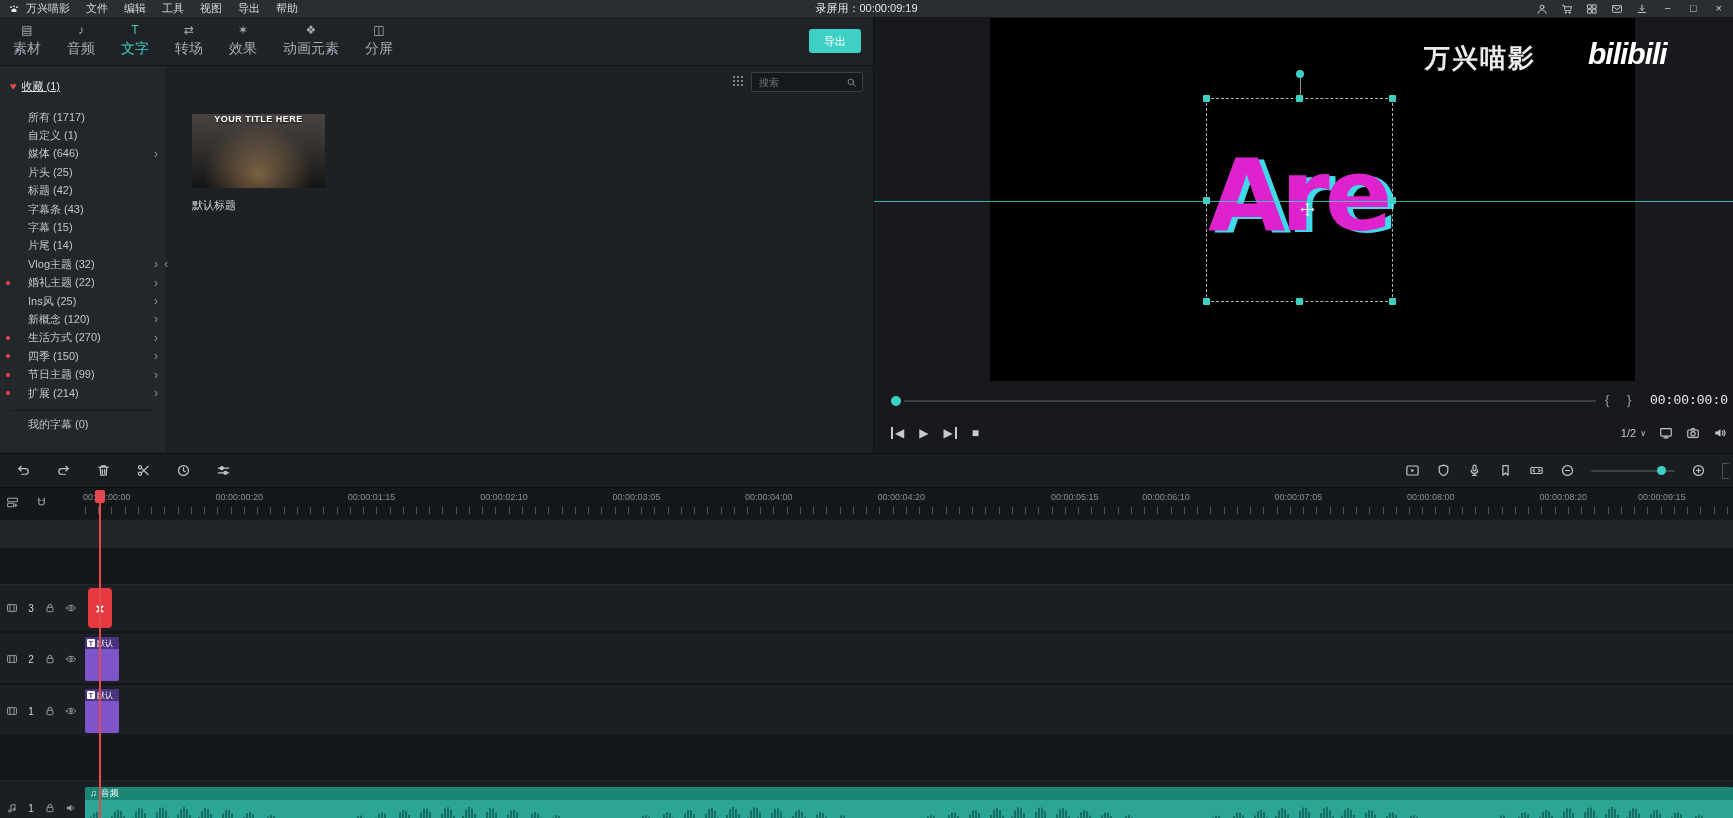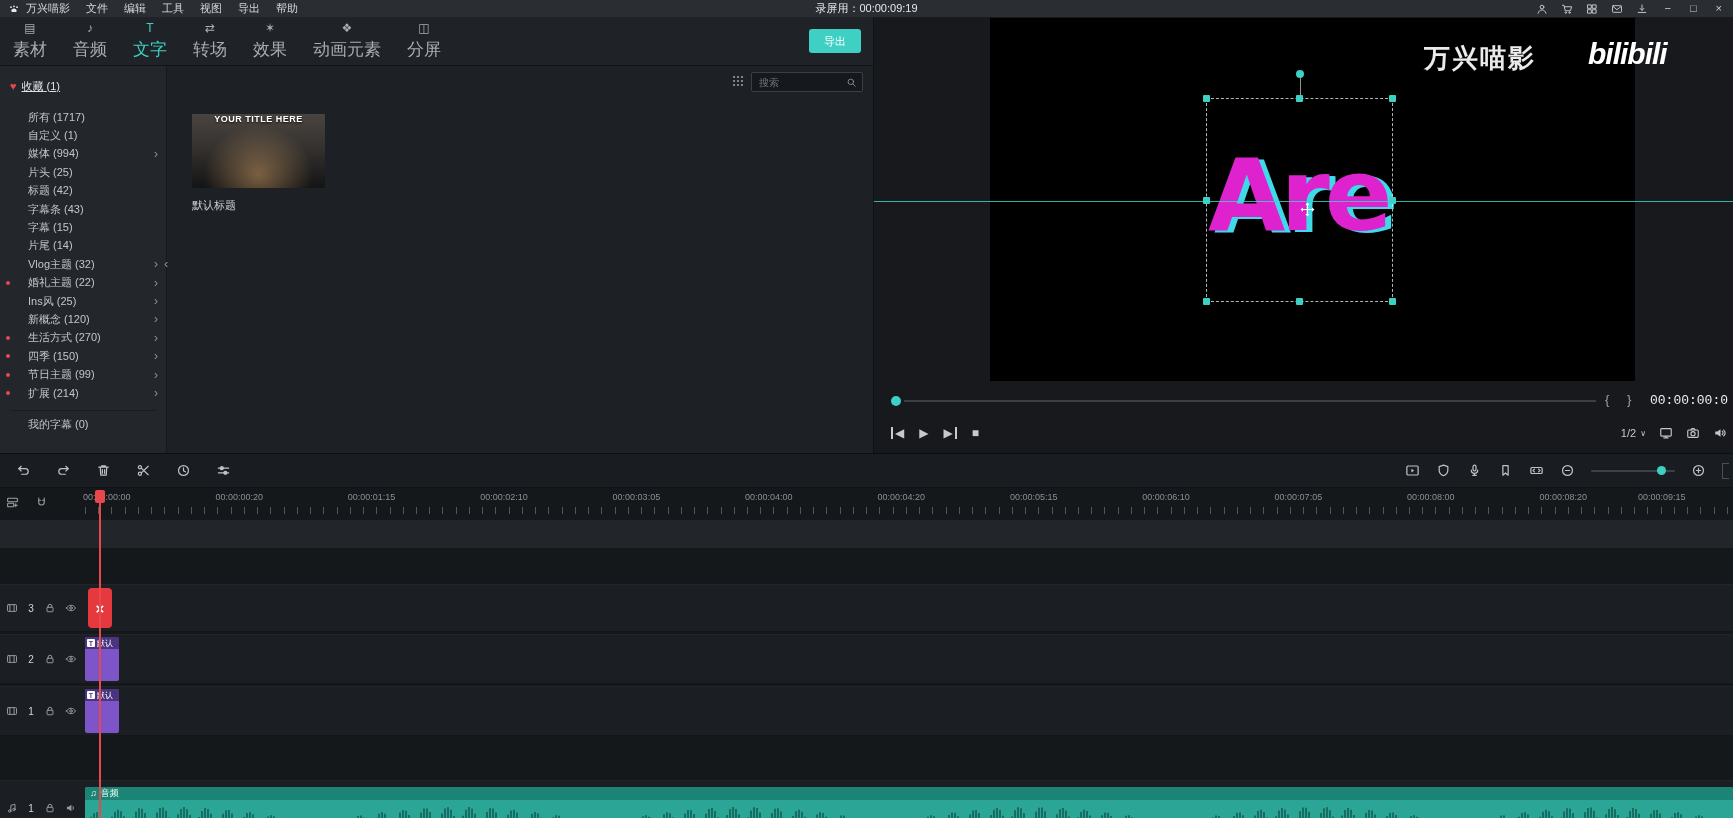"素材" .tab-label { font-size: 17px -> 14px }
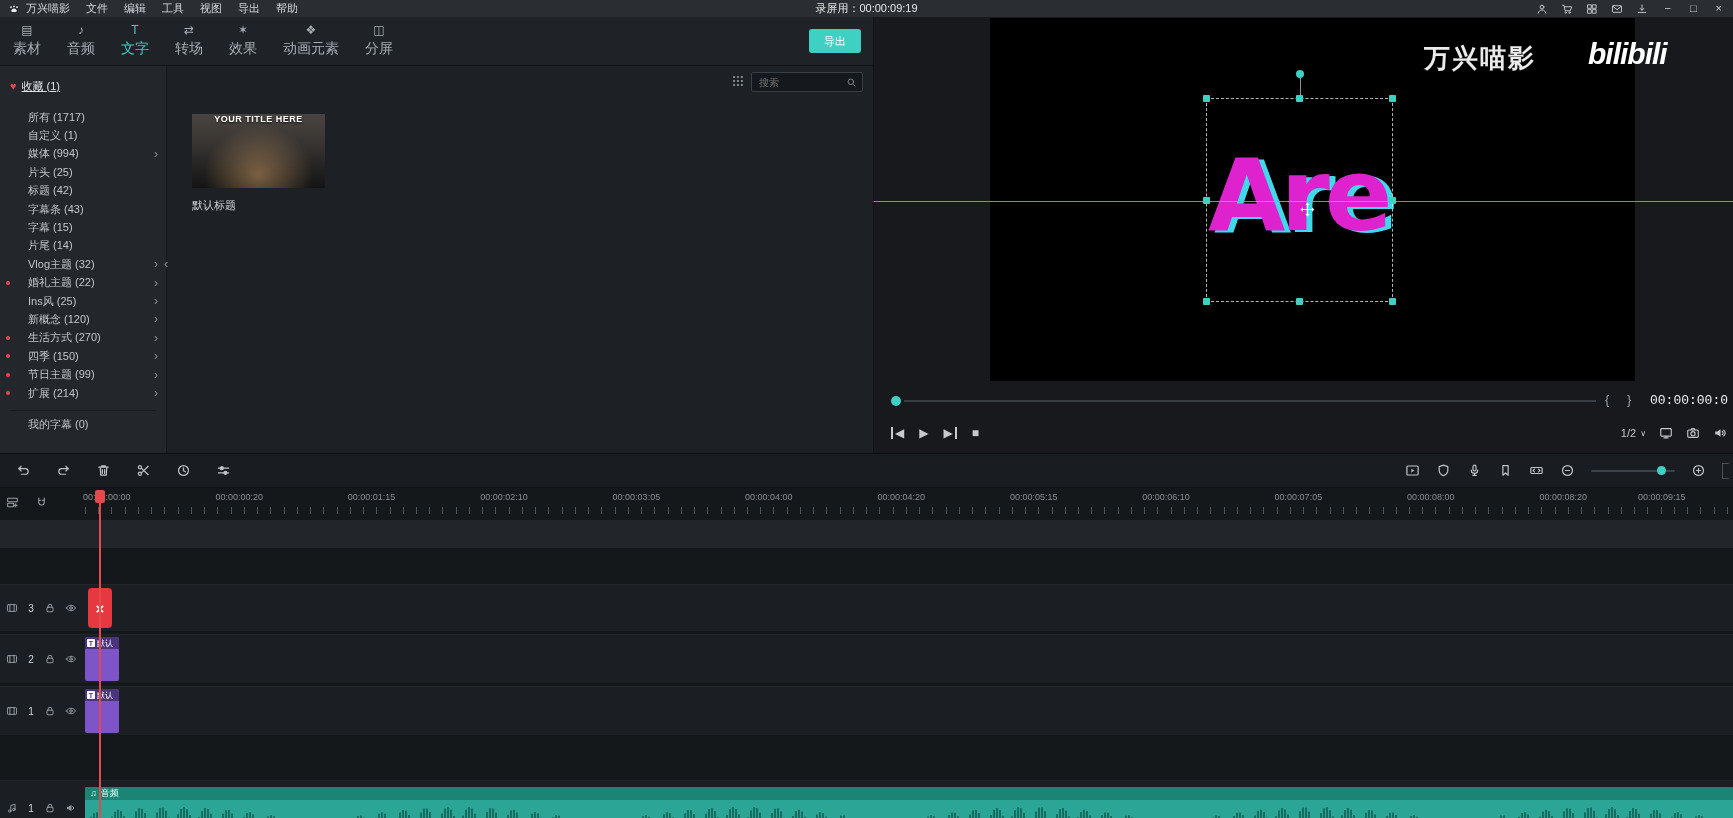"媒体 (994)" span.side-label { text: 994 -> 646 }
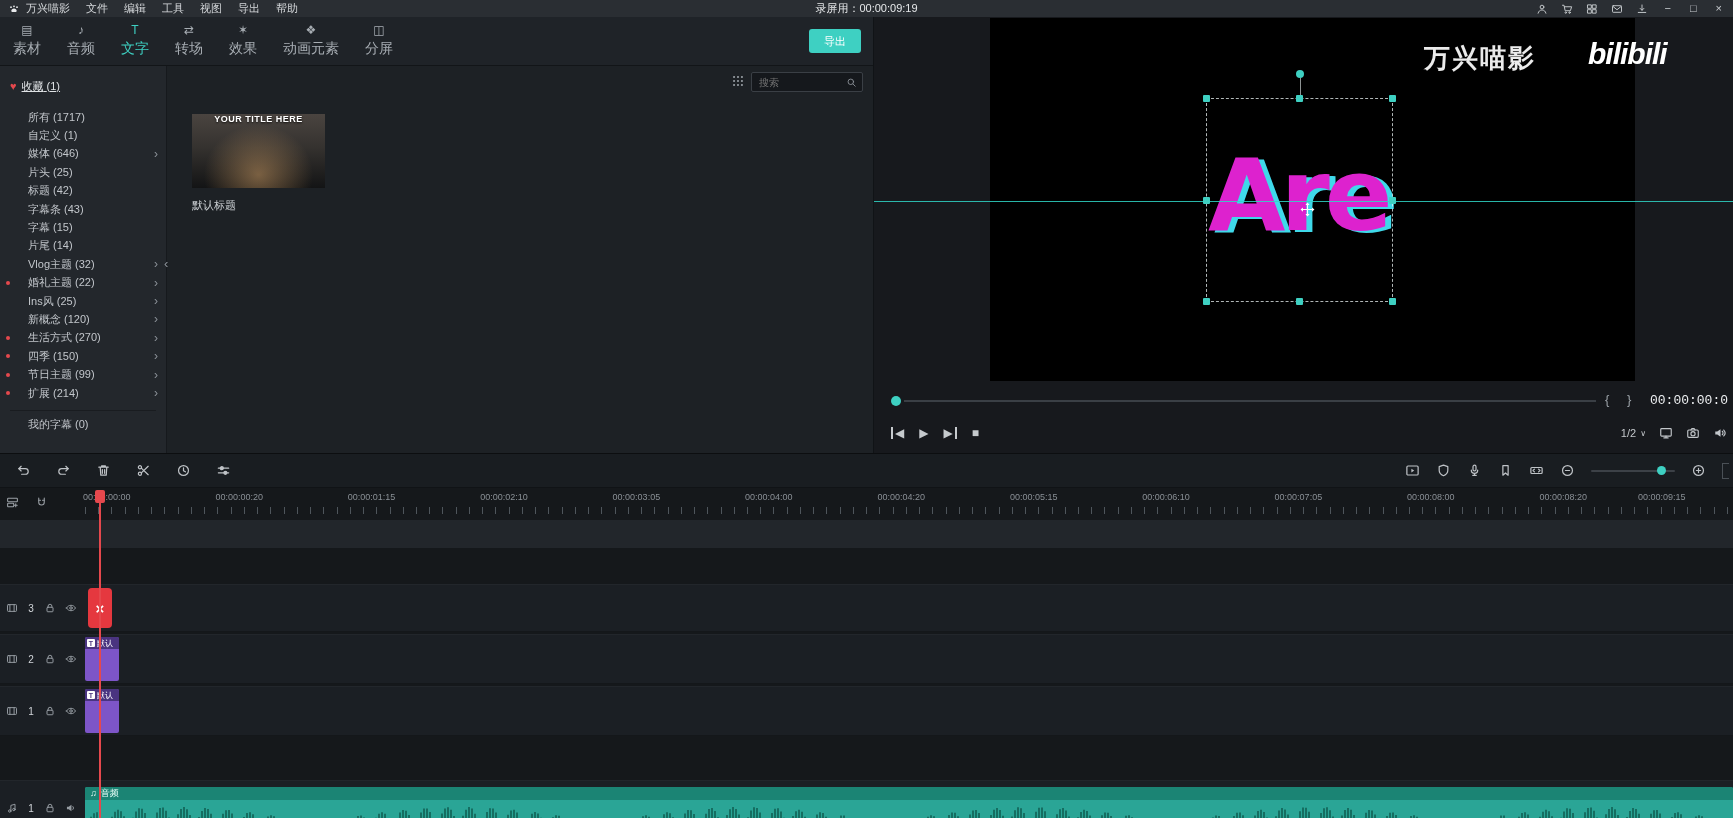"00:00:05:15" span.ruler-label { left: 1010px -> 1051px }
